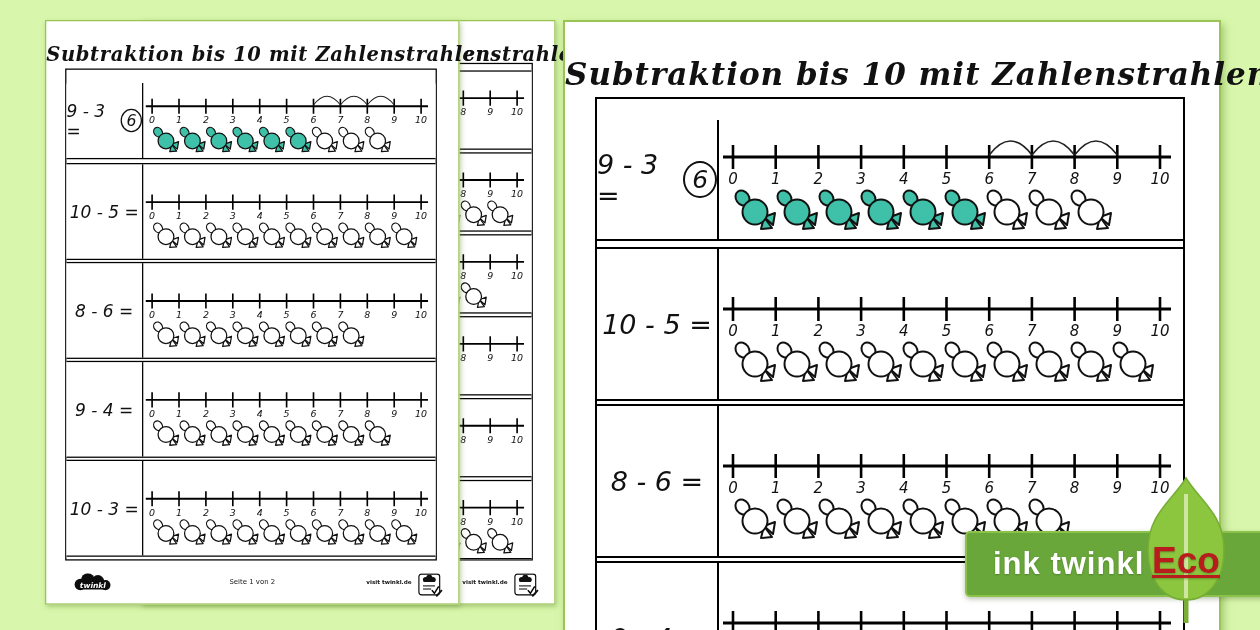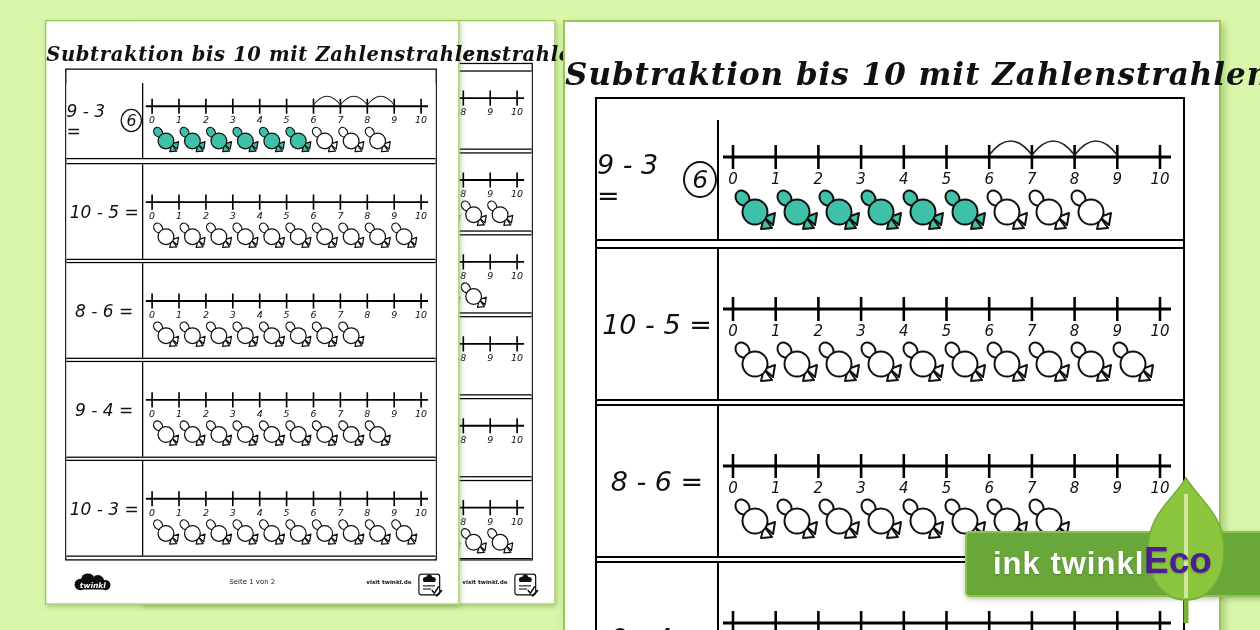"Eco" #eco-label { color: #4c1d95 -> #b91c1c; text-align: left -> center; text-decoration: none -> underline }
